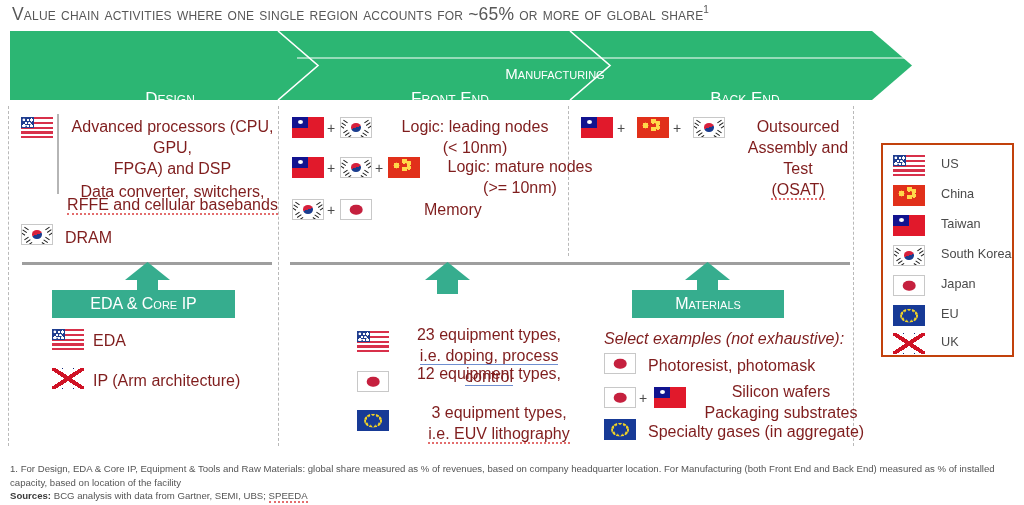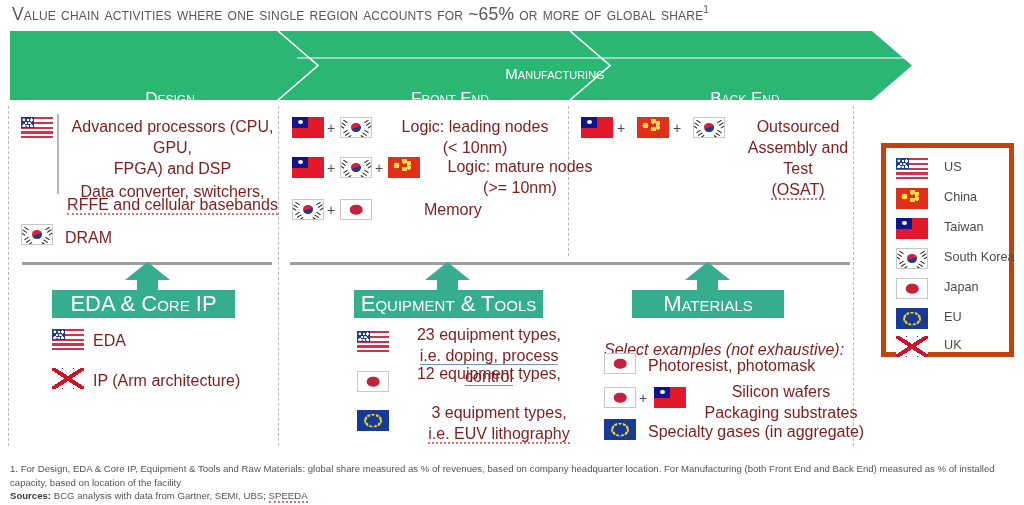"US" .legend { border: 5px solid #c2410c -> 2px solid #c2410c }
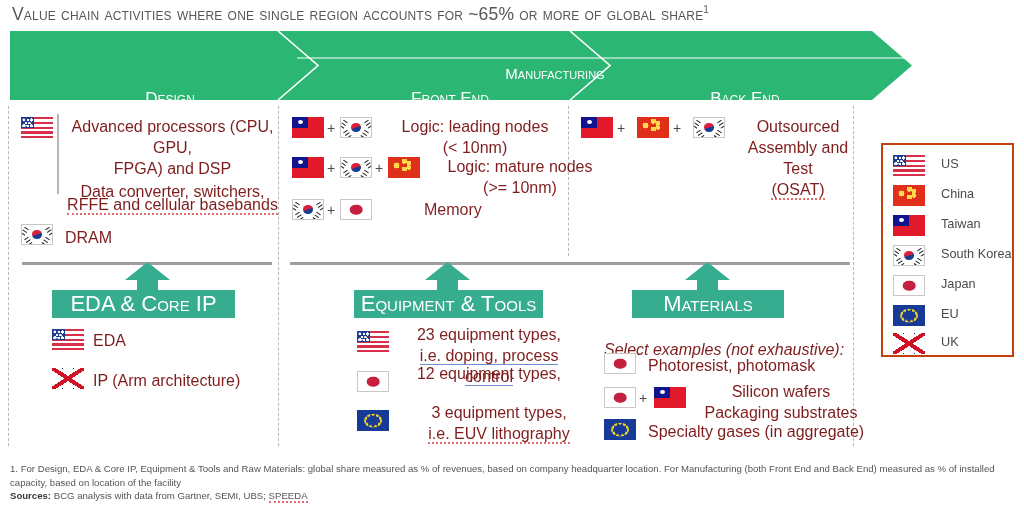"EDA & Core IP" .secbar { font-size: 22px -> 16px }
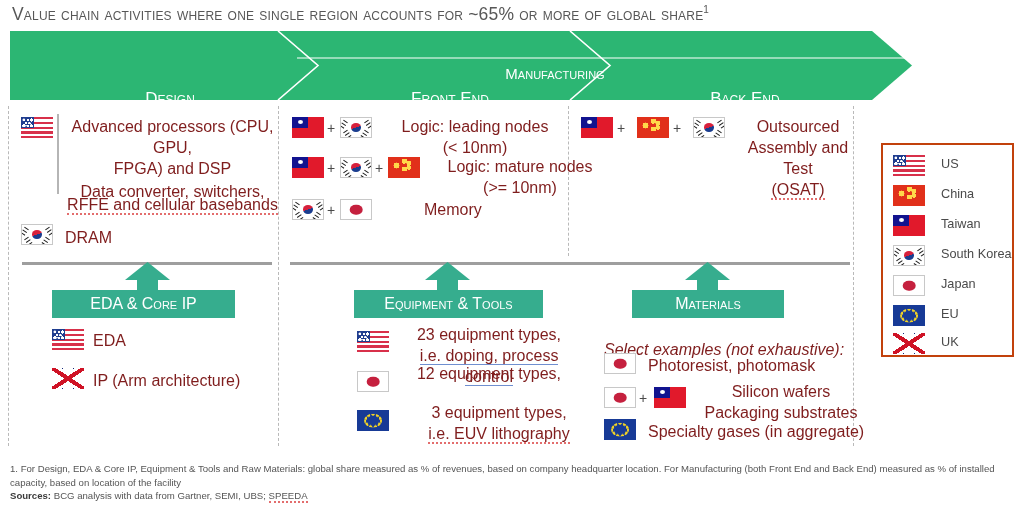"Equipment & Tools" div.secbar { html: <div>Equipment &amp; Tools</div> -> none }
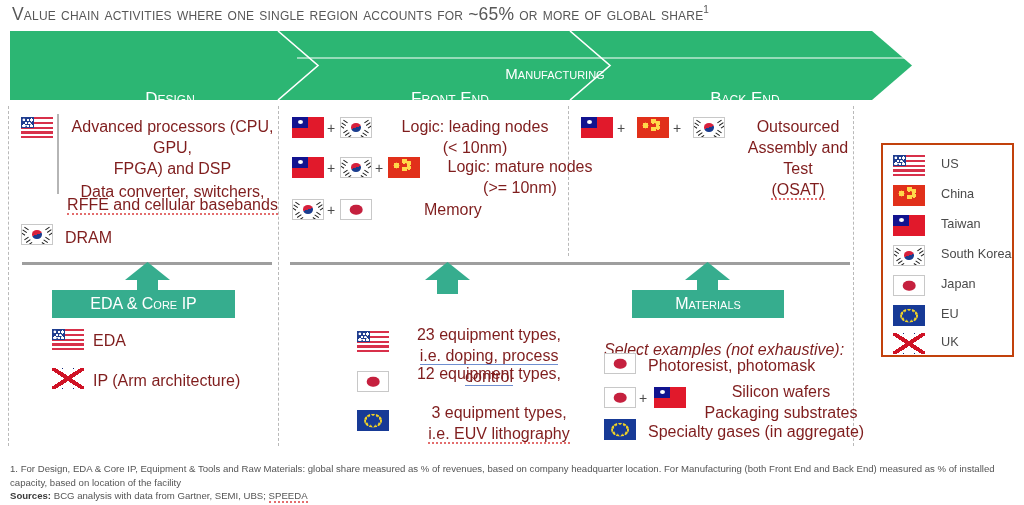"Select examples (not exhaustive):" div.txt { top: 339px -> 328px }
